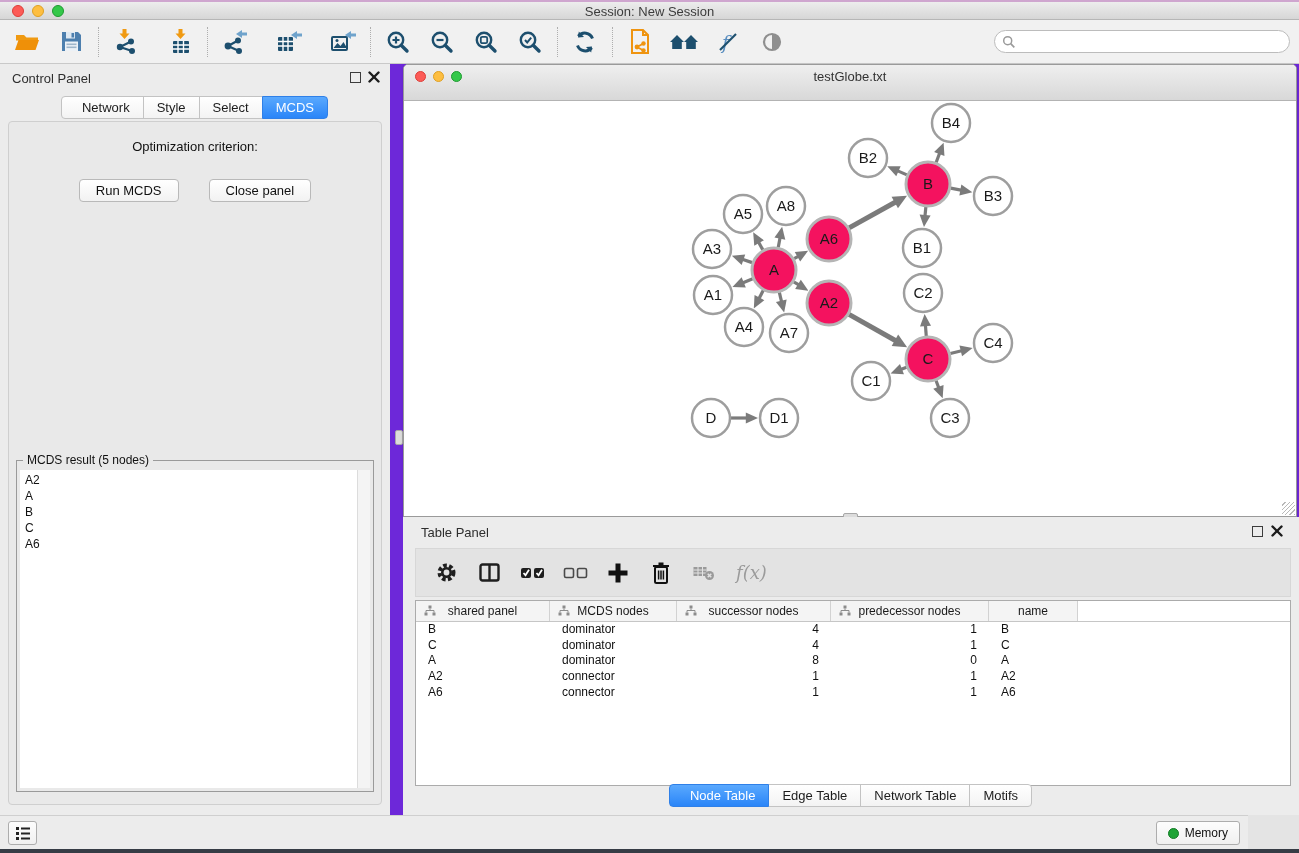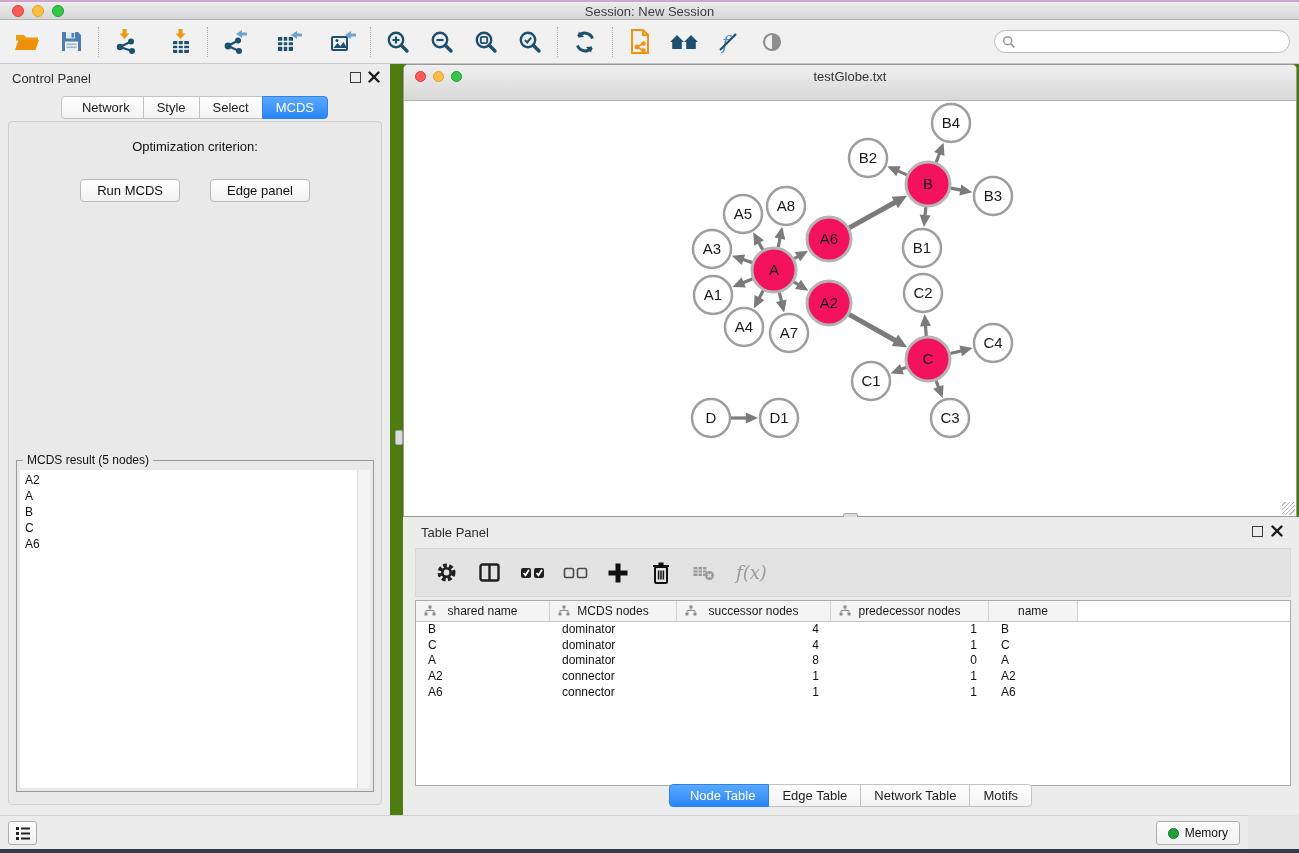"Control Panel" .workspace { background: #4d7c0f -> #6d28d9 }
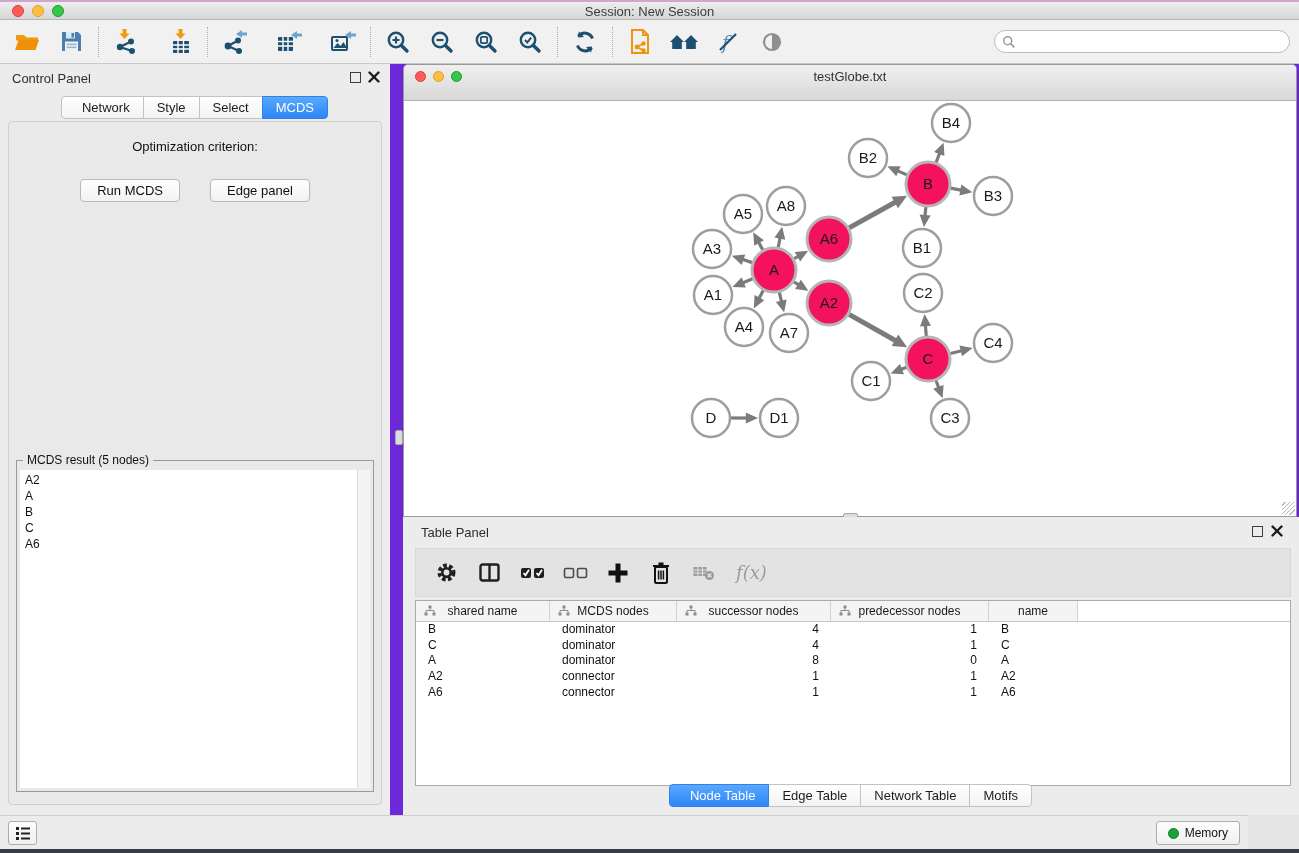"Edge panel" button.btn { text: Edge -> Close }
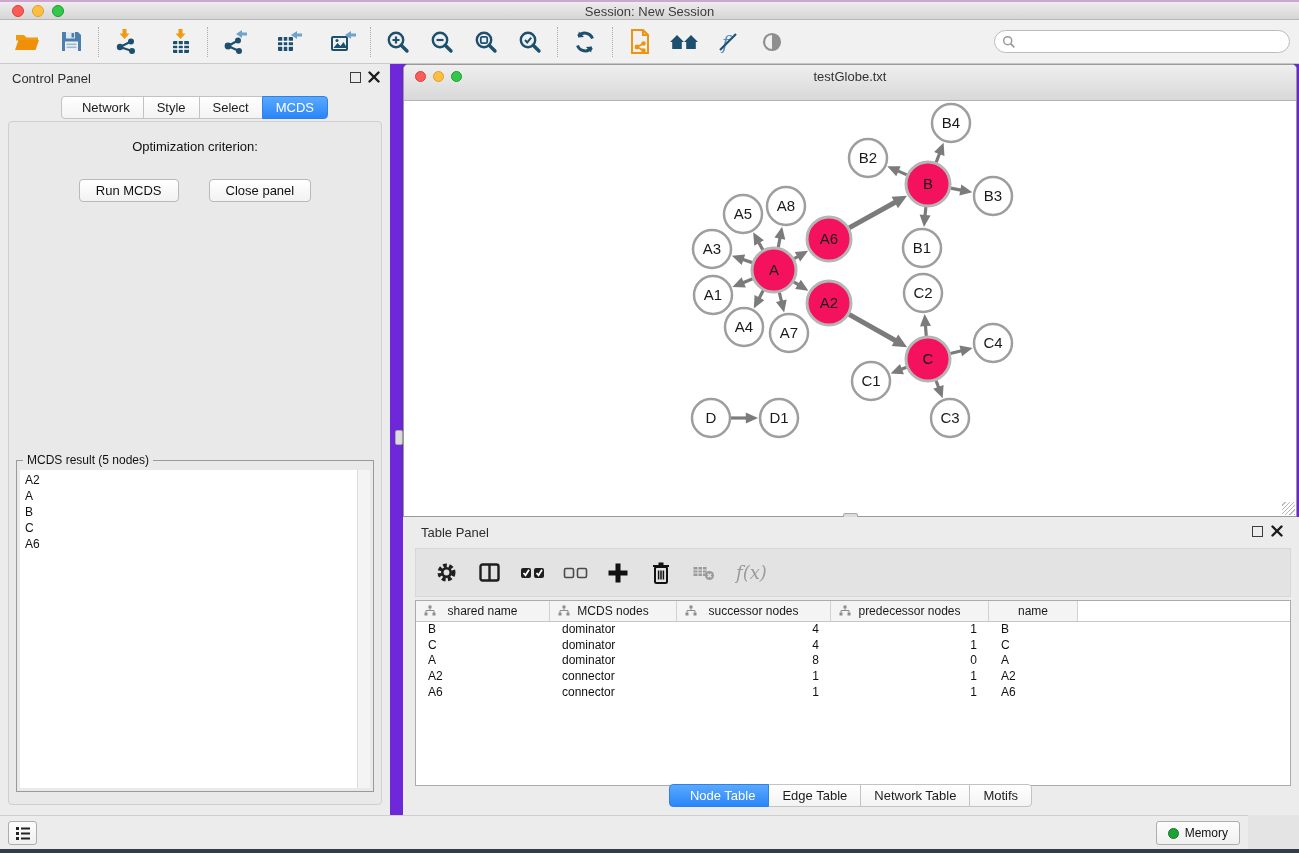"shared name" span { text: name -> panel }
